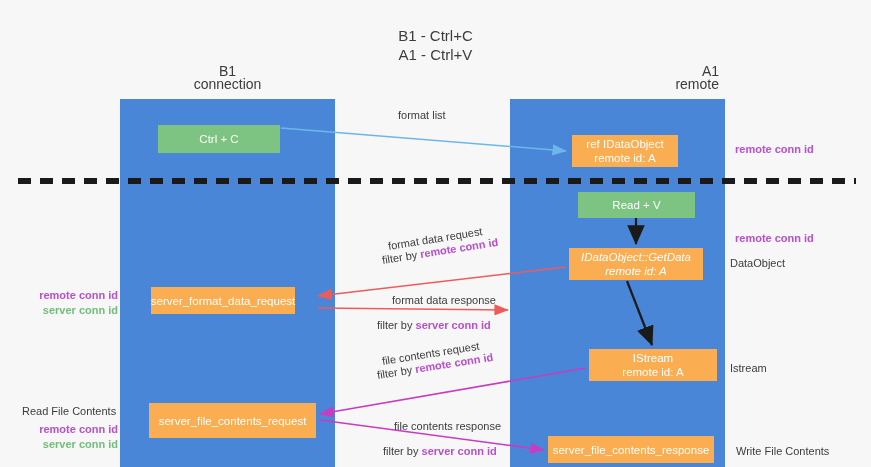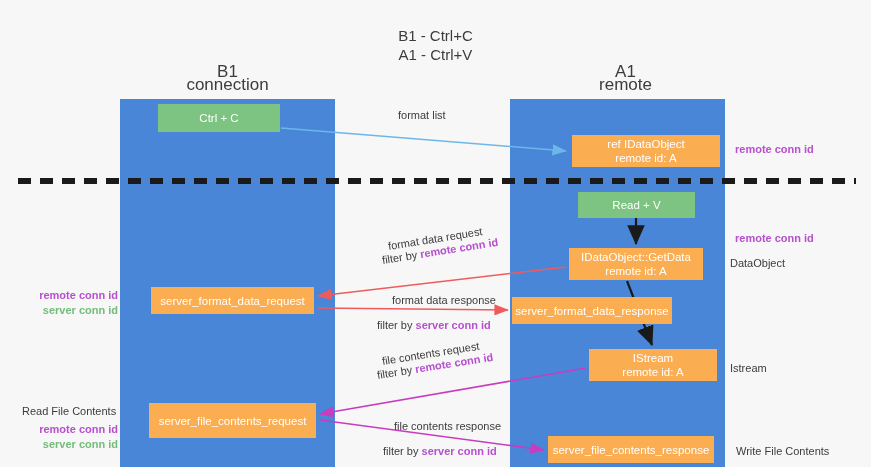"B1" .lane-head { font-size: 17px -> 14px }
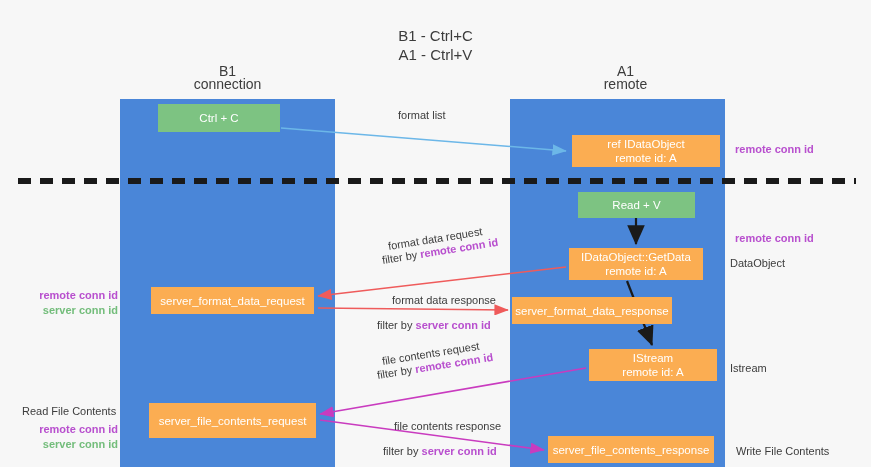"A1" #head-a1 { left: 518px -> 504px; text-align: none -> right }
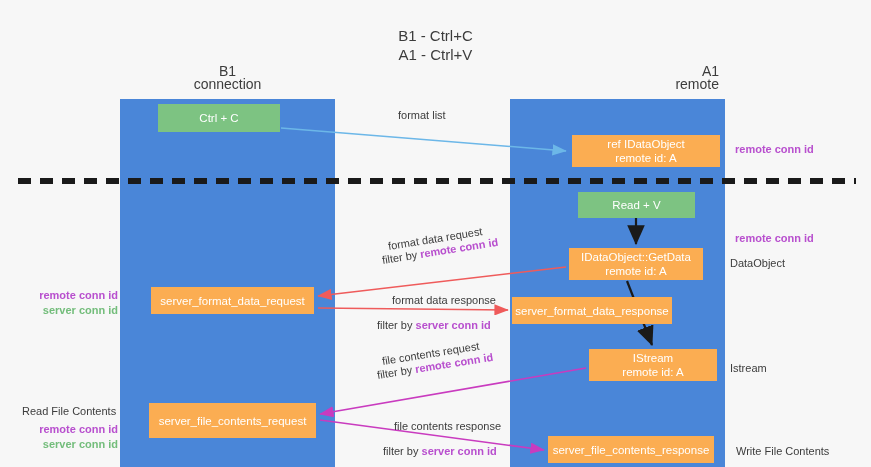"Ctrl + C" #node-ctrlc { top: 84px -> 105px }
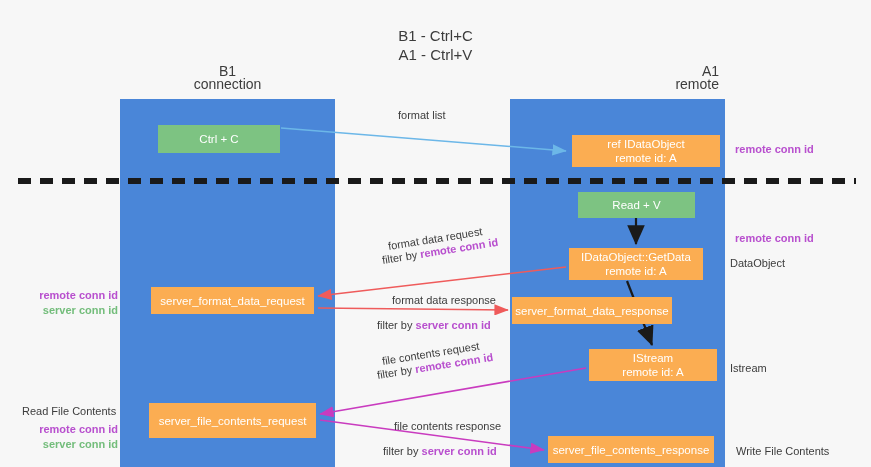"ref IDataObject" #node-idobj { width: 148px -> 106px }
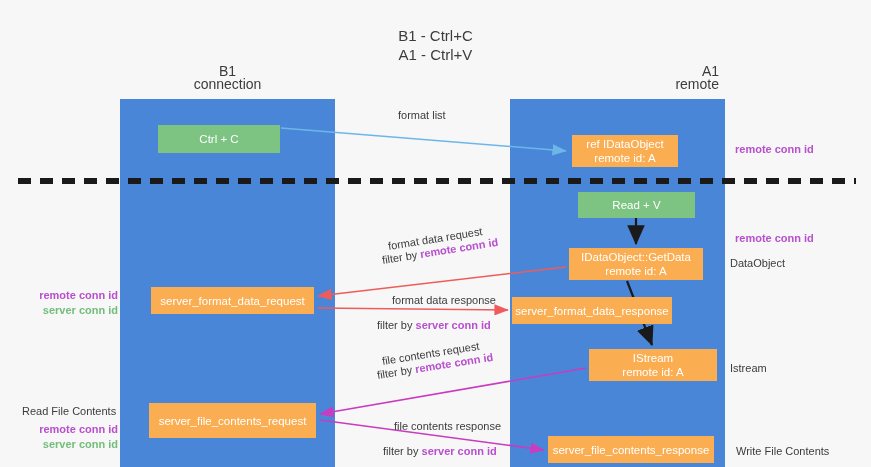"IDataObject::GetData" #node-getdata { font-style: none -> italic }
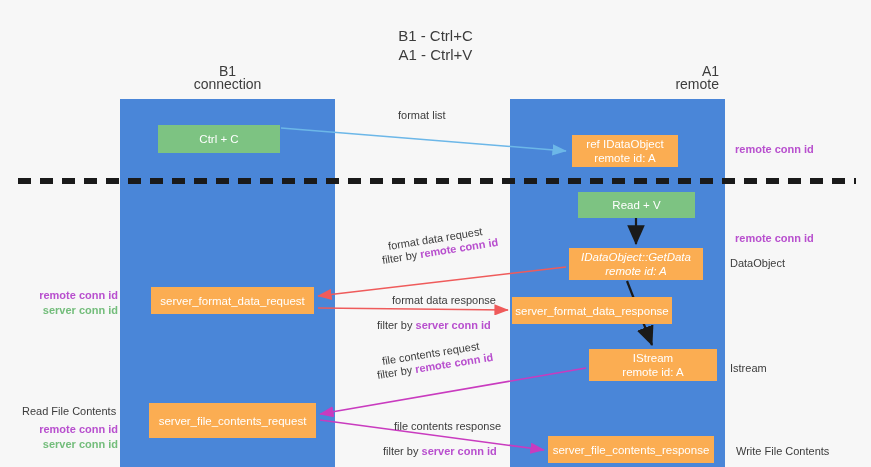"server_format_data_request" #node-sfdreq { width: 163px -> 144px }
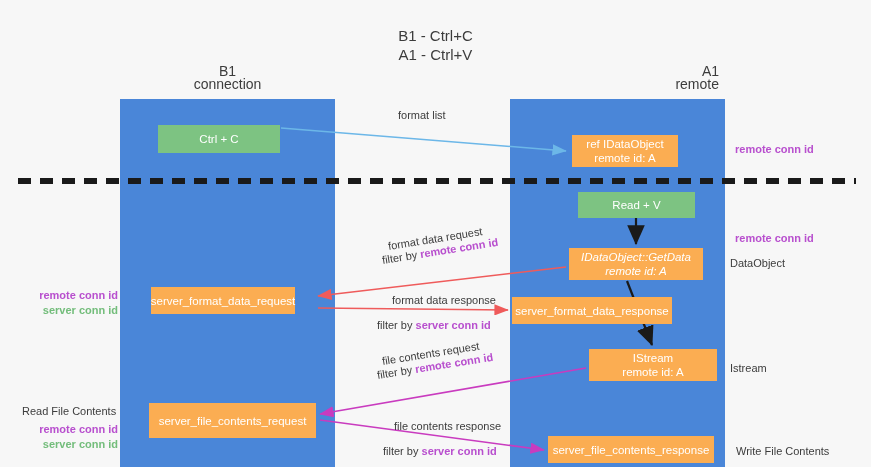"server_format_data_response" div.node { html: <div>server_format_data_response</div> -> none }
